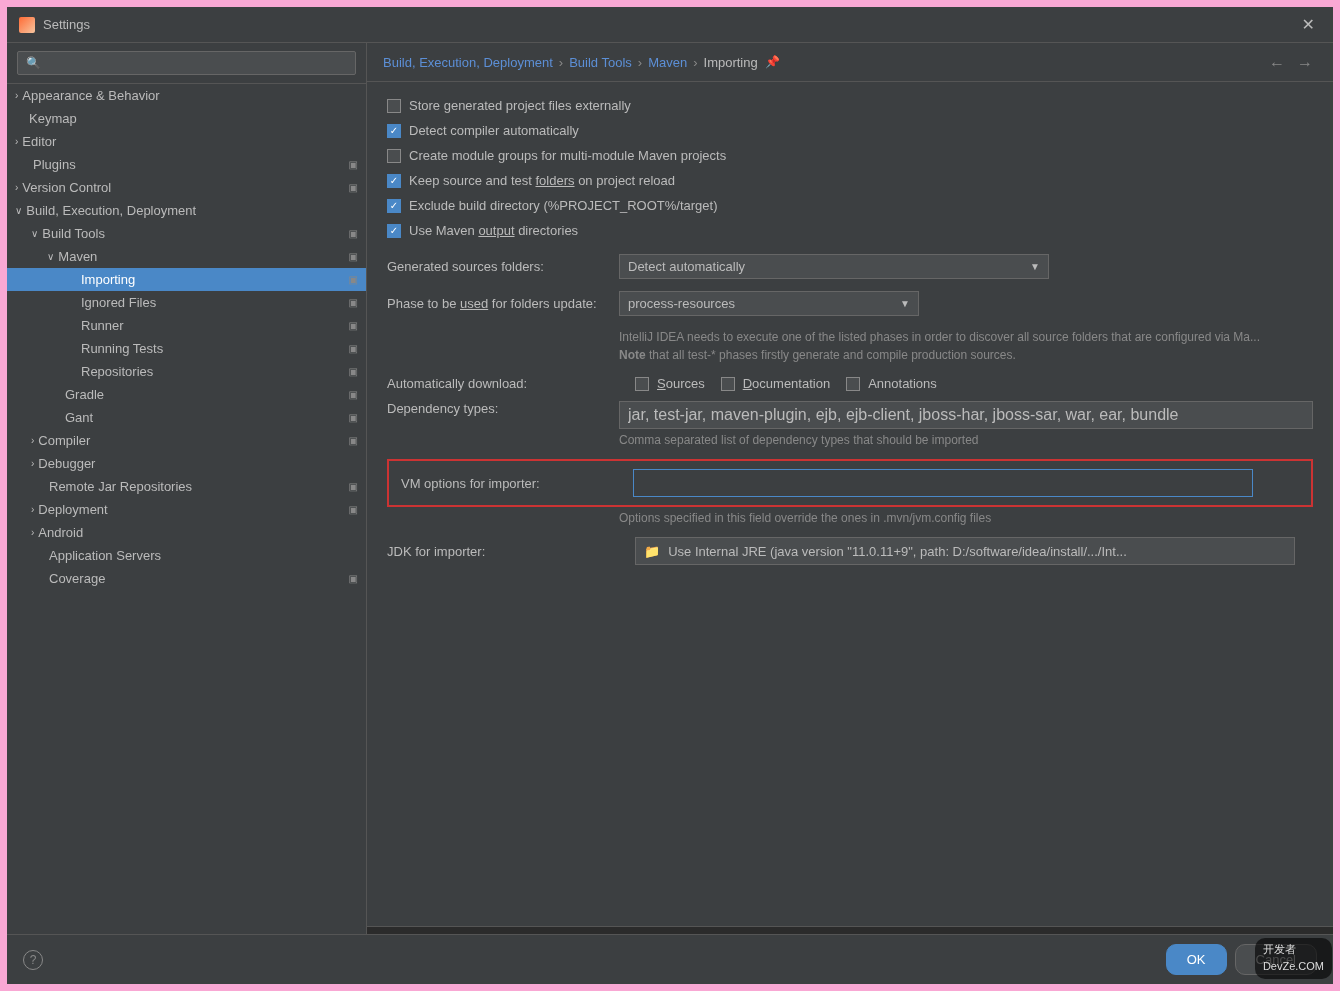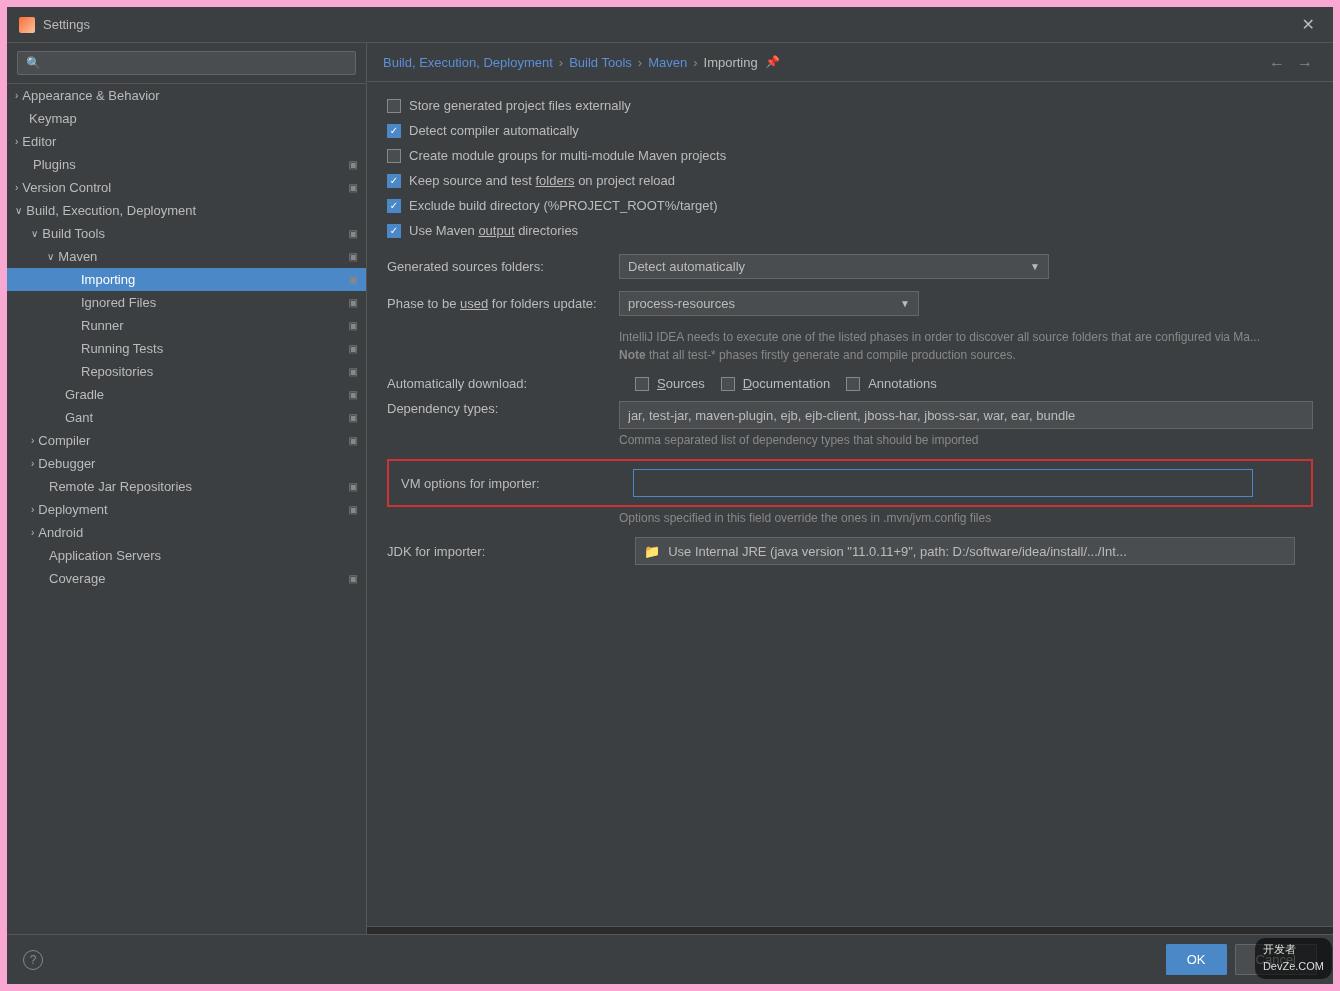"jar, test-jar, maven-plugin, ejb," .dep-types-input { font-size: 13px -> 16px }
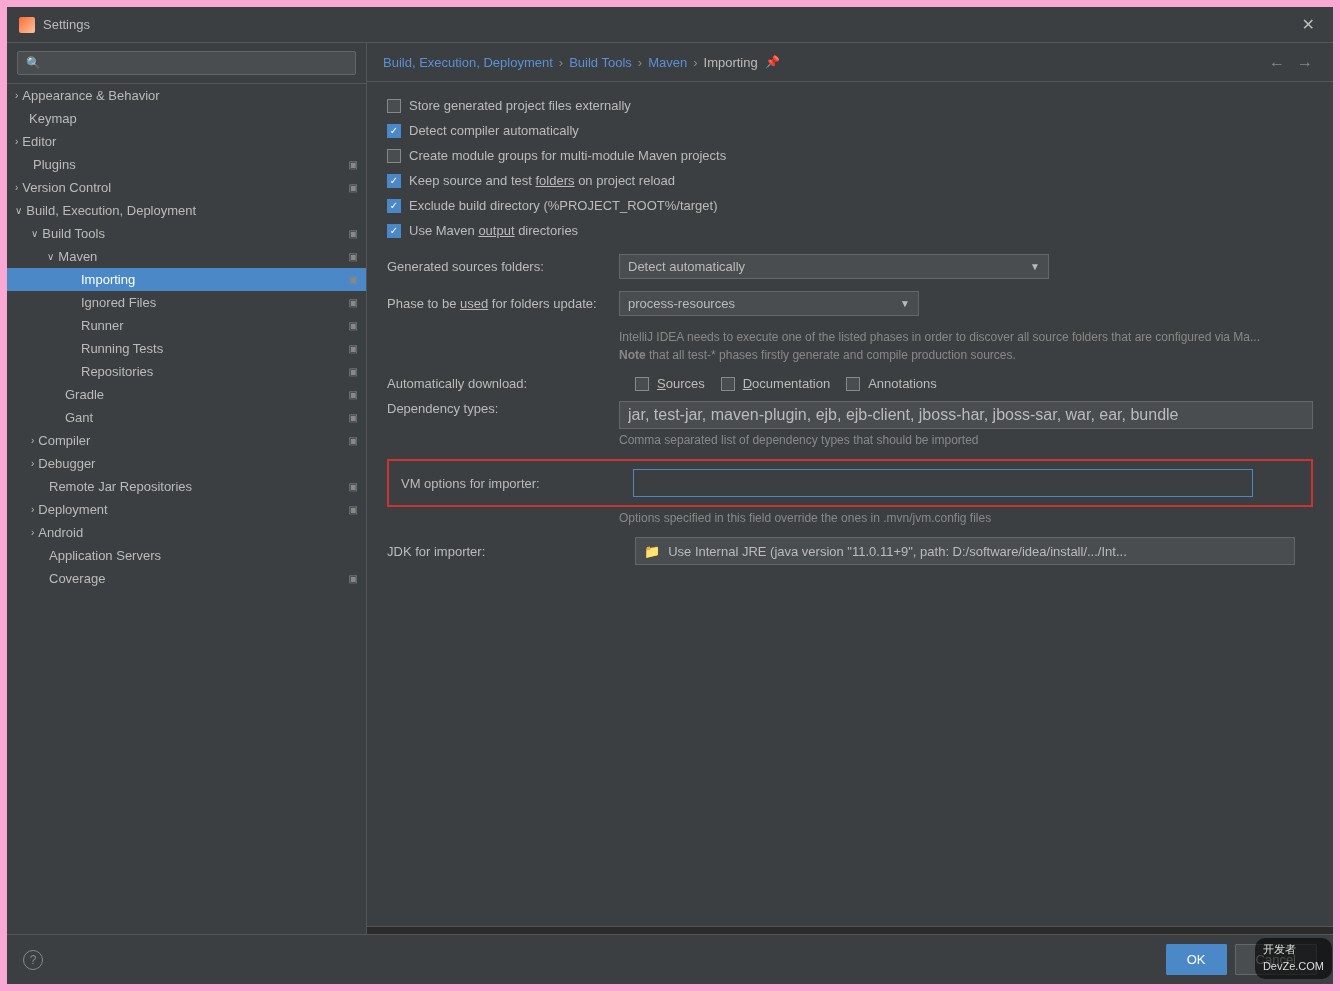"OK" .btn { border-radius: 1px -> 10px }
